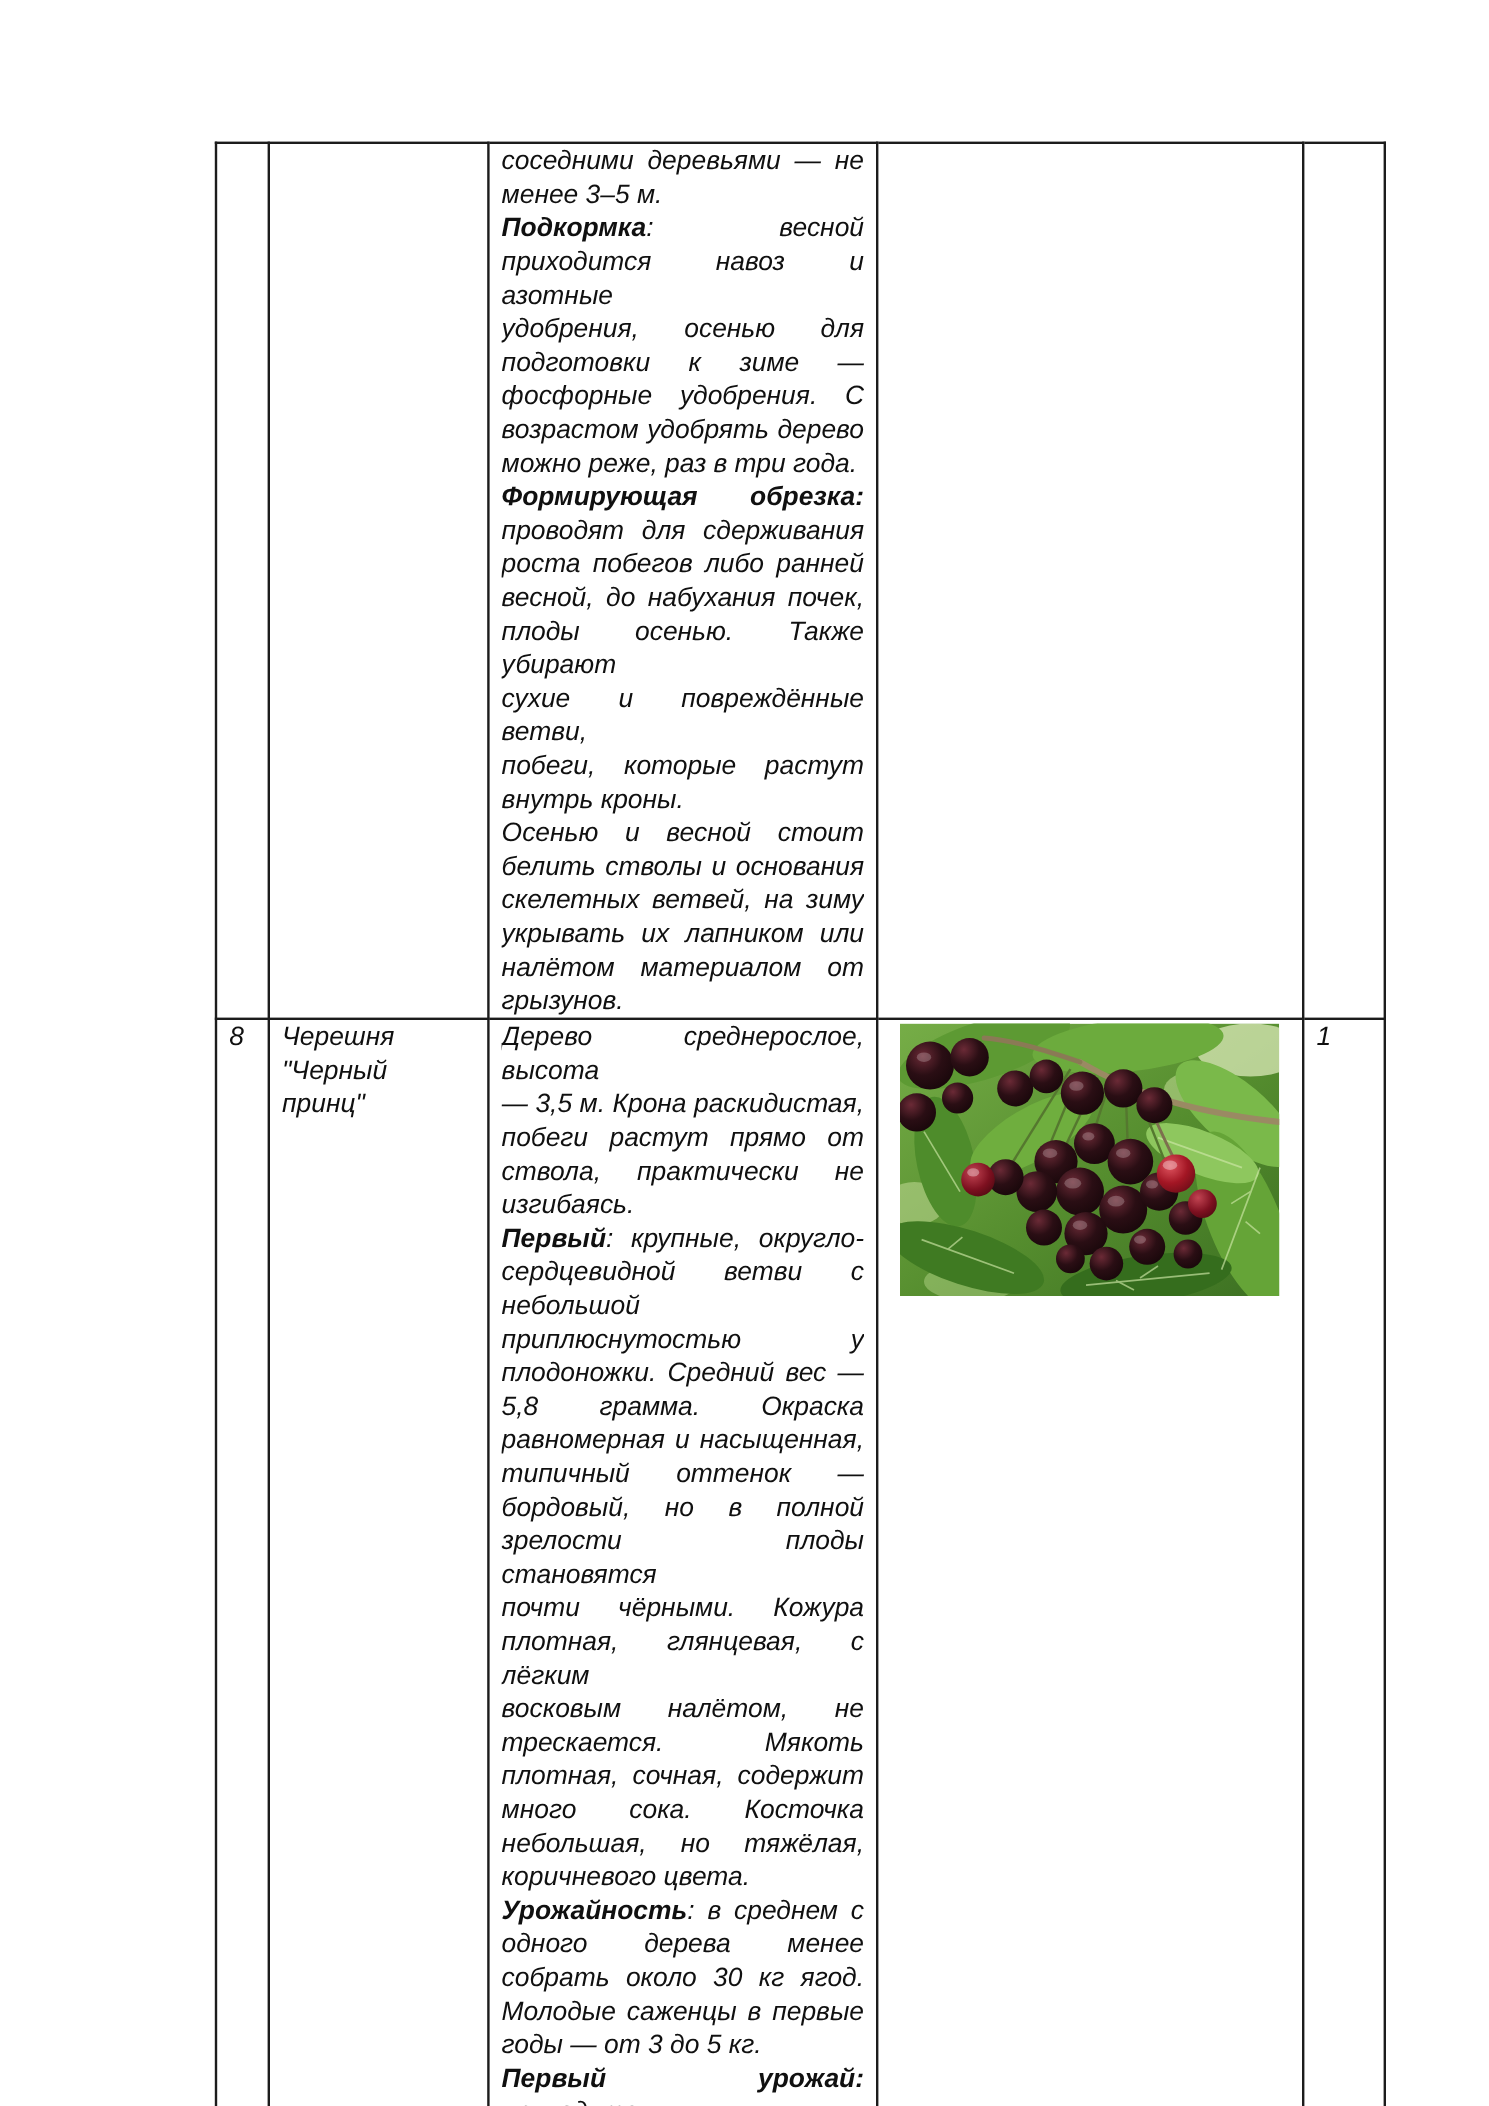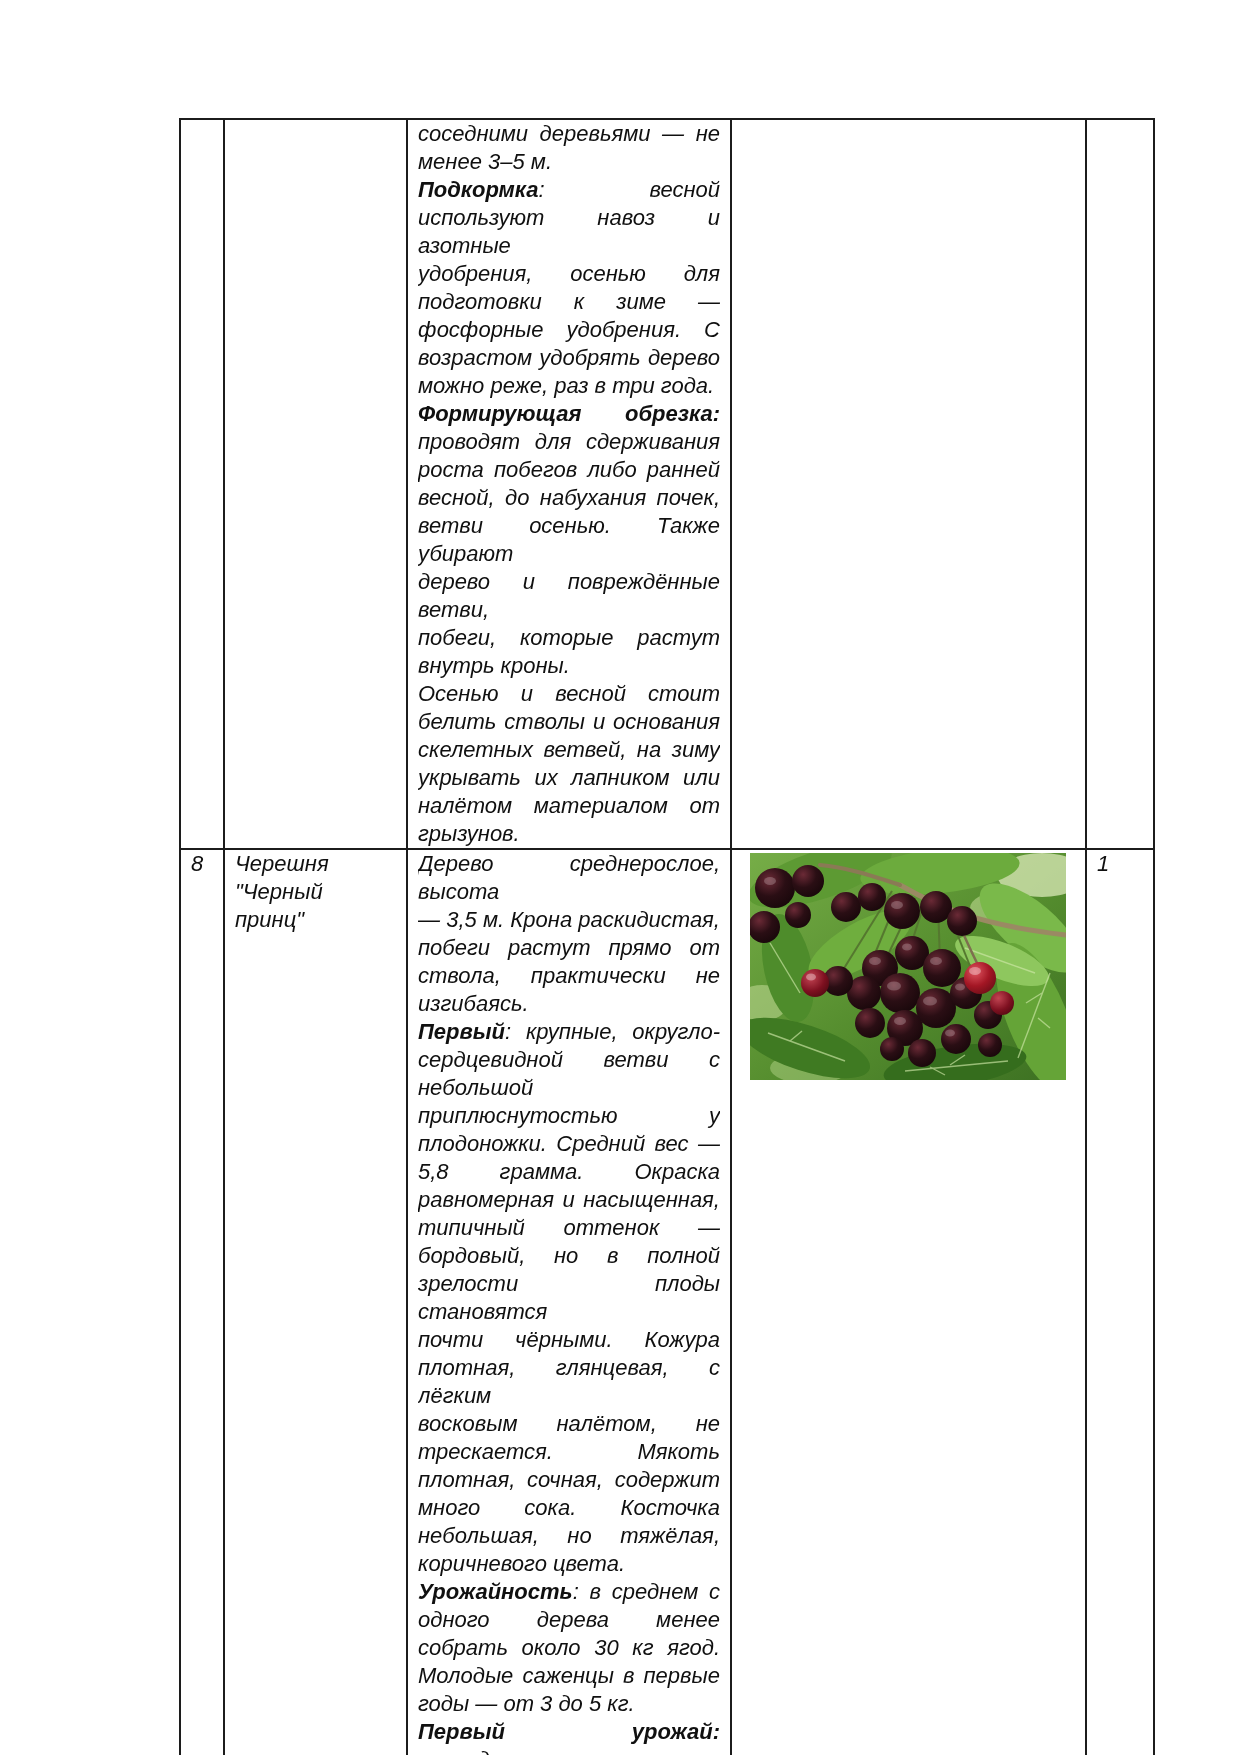"используют навоз и азотные" div.tline { text: используют -> приходится }
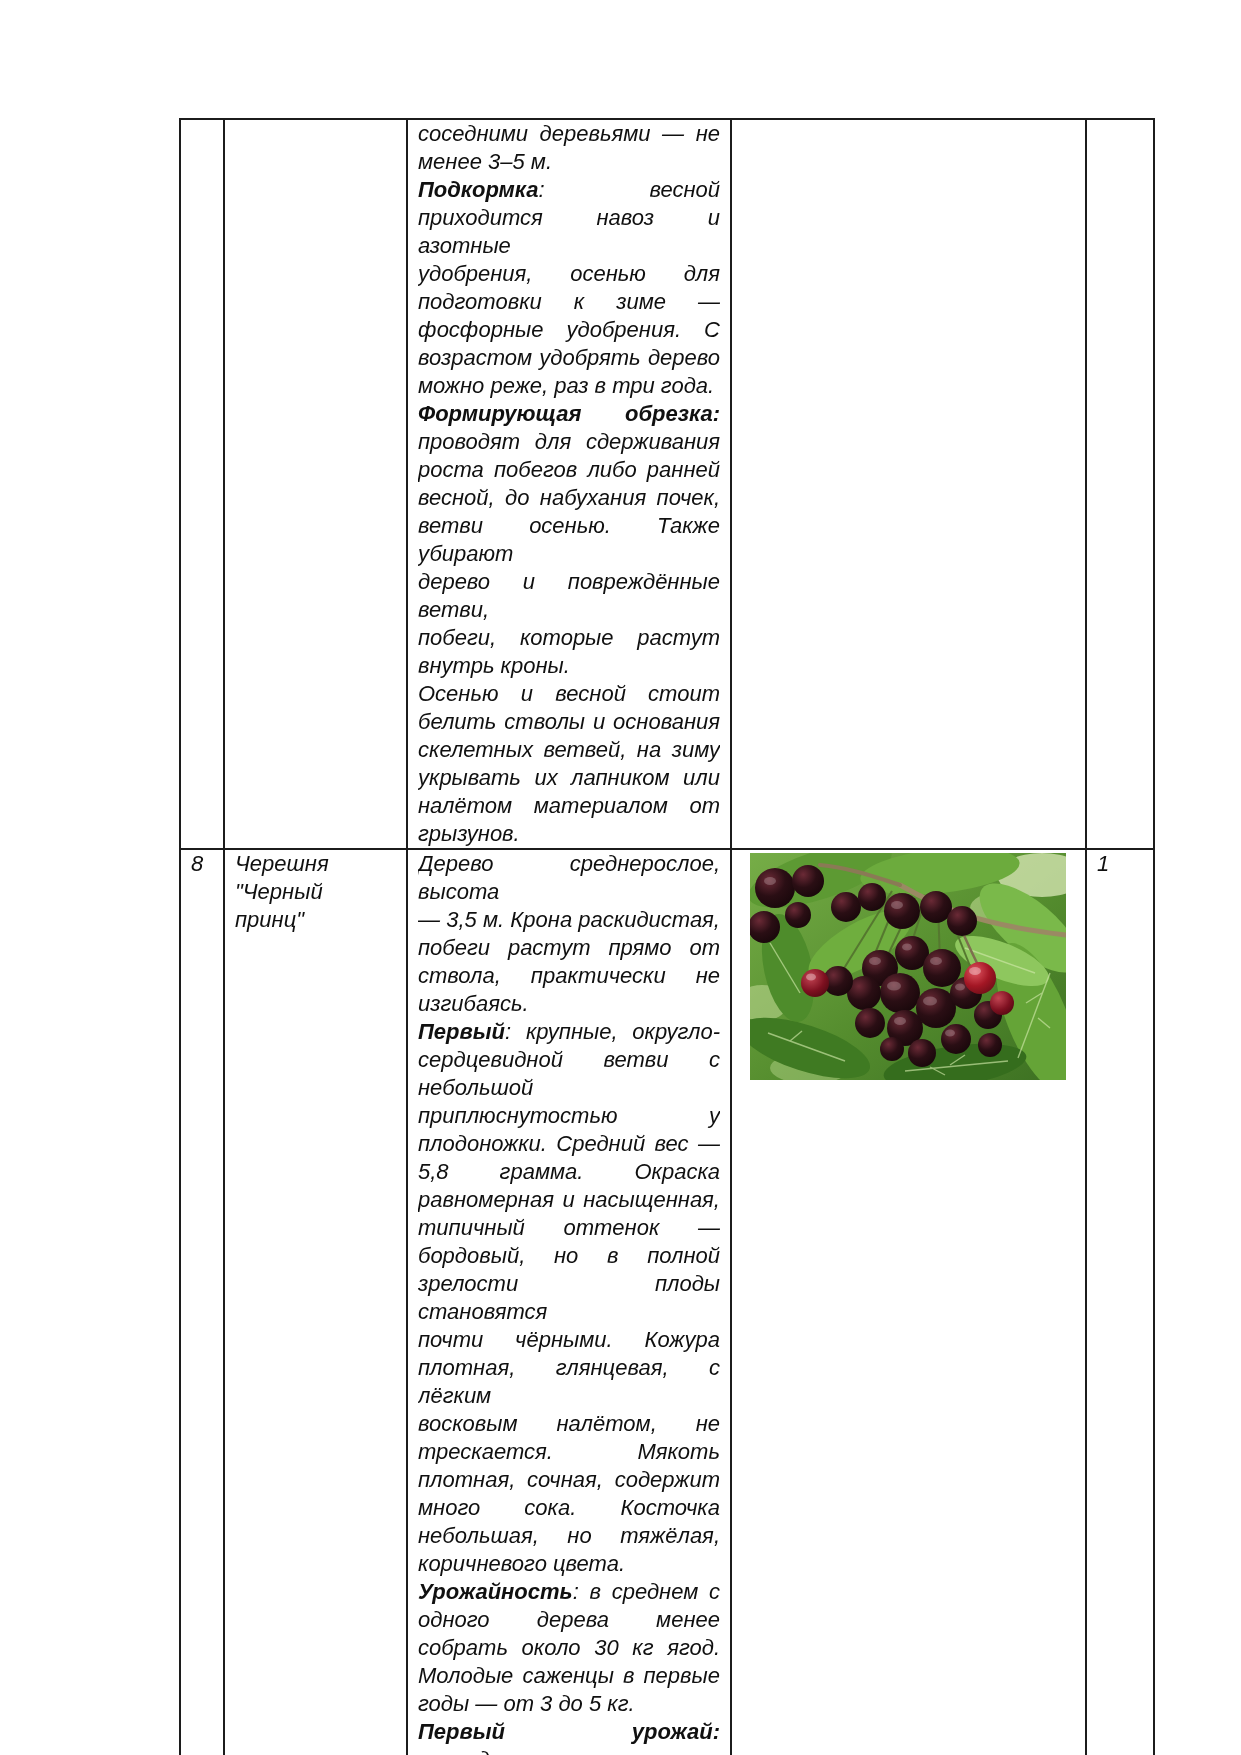"ветви осенью. Также убирают" div.tline { text: ветви -> плоды }
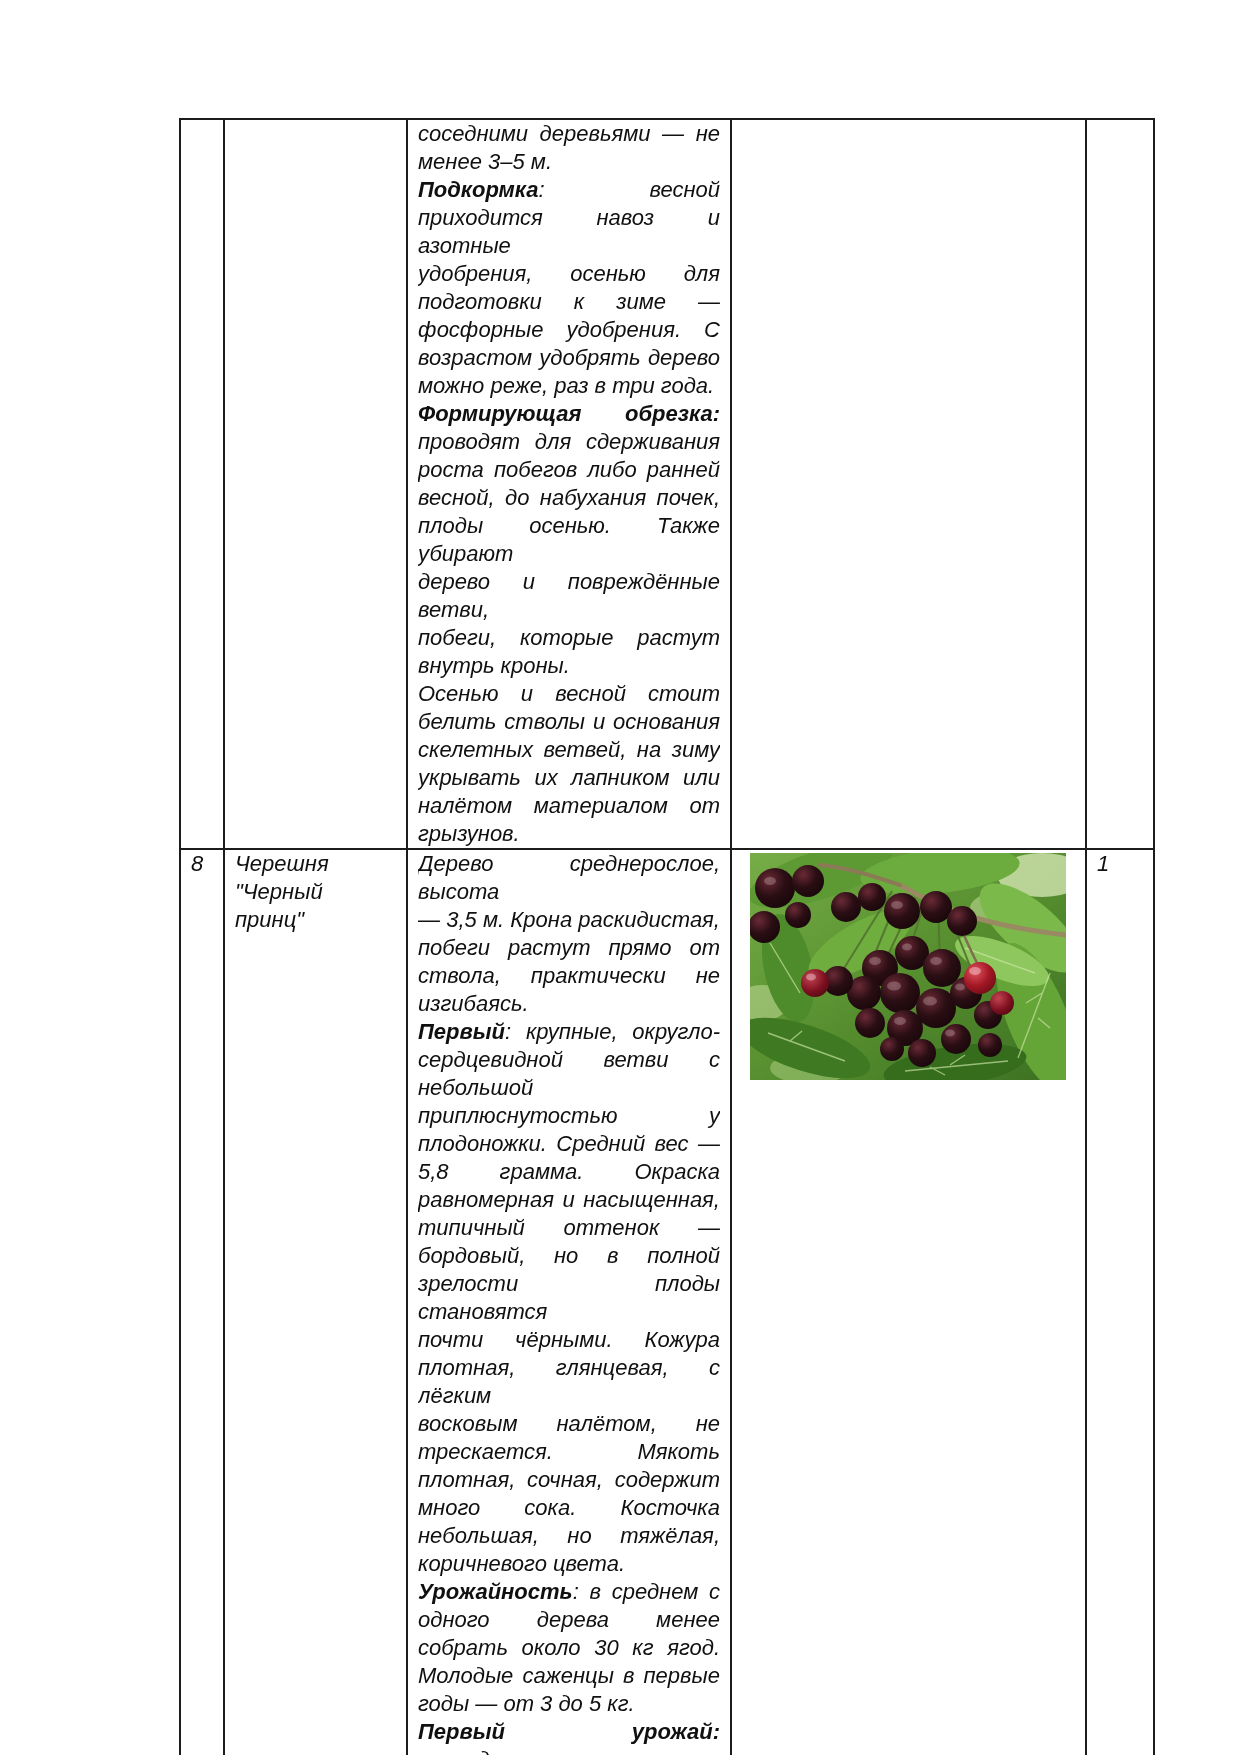"дерево и повреждённые ветви," div.tline { text: дерево -> сухие }
